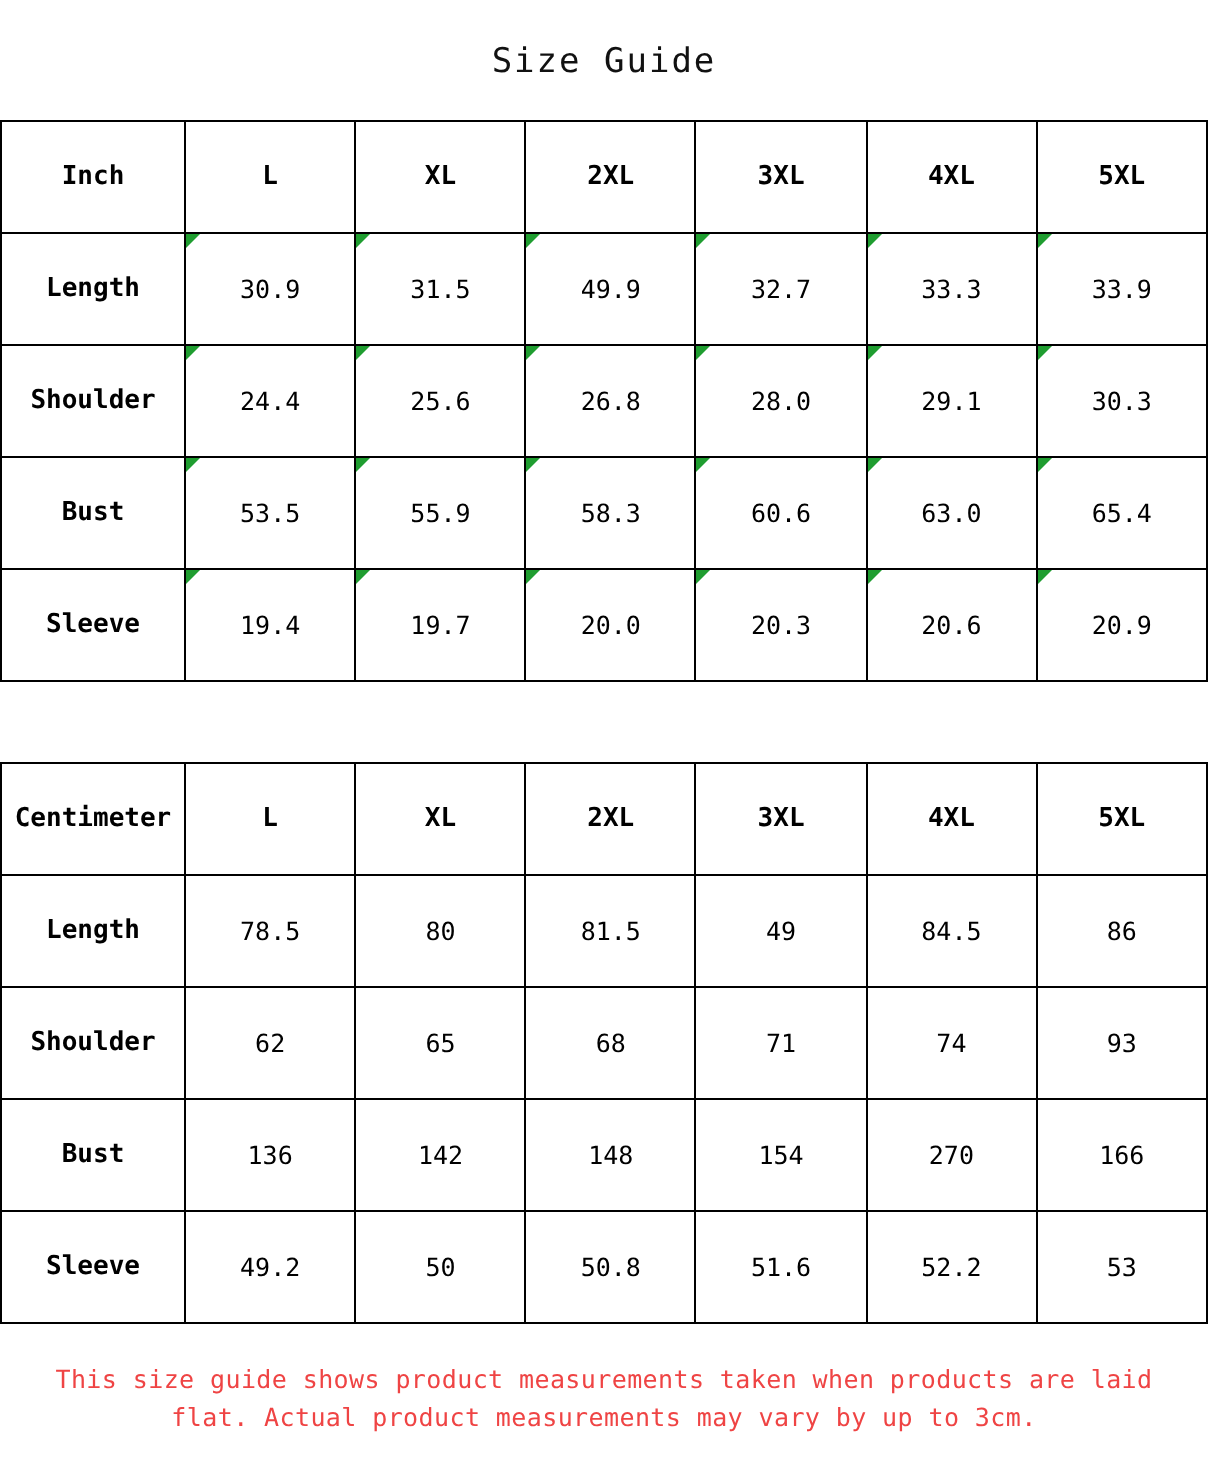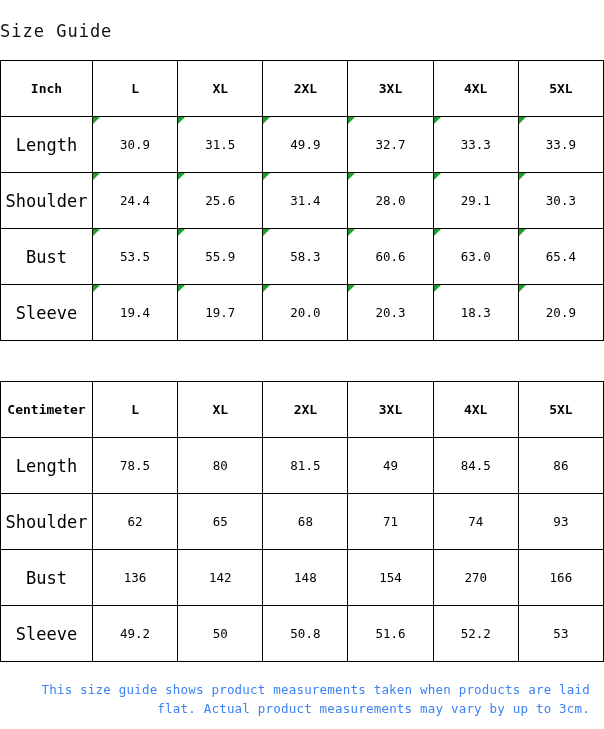"Size Guide" .title { text-align: none -> center }
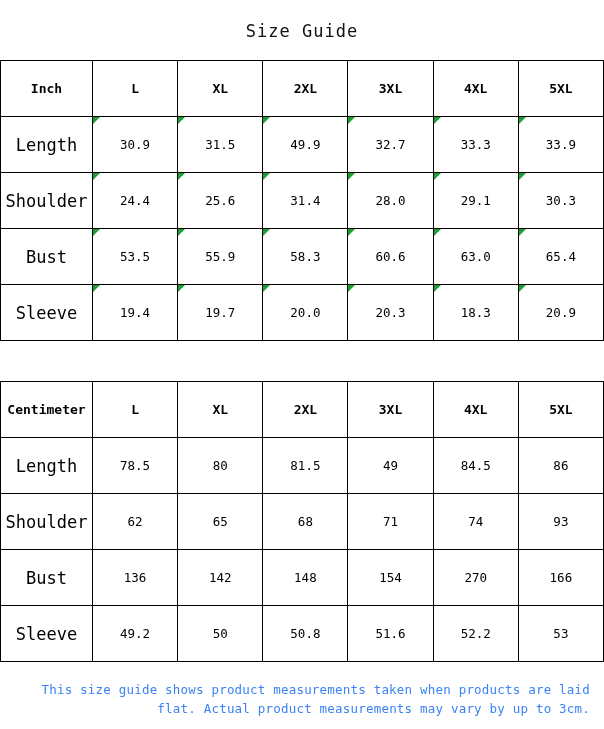"Length" table.size-table tbody th.row-head { font-size: 17px -> 13px; font-weight: normal -> bold }
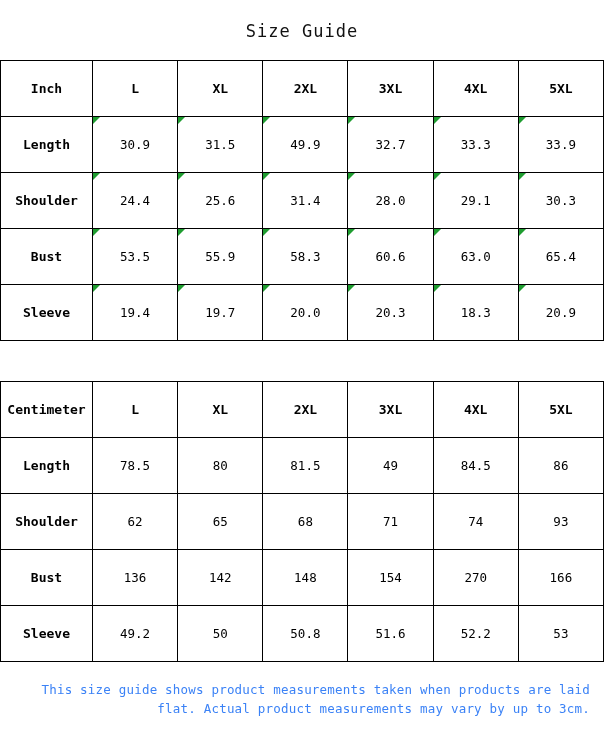"31.4" td.data { text: 31.4 -> 26.8 }
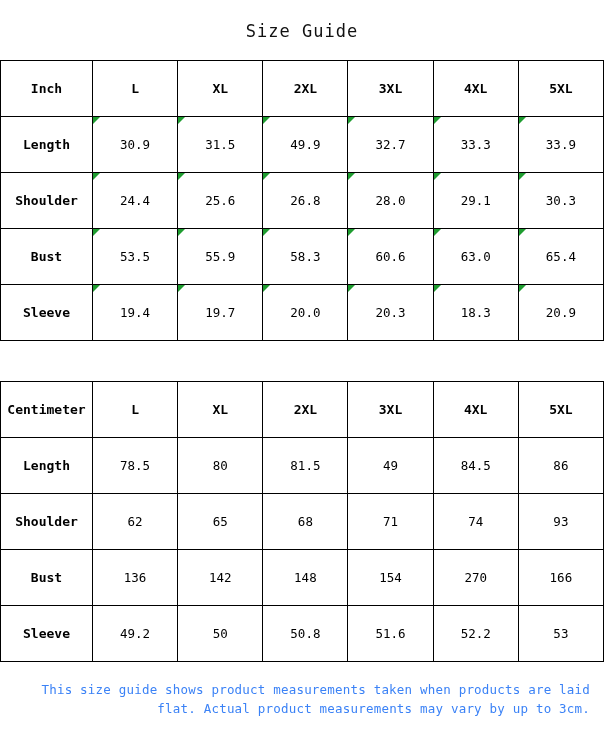"18.3" td.data { text: 18.3 -> 20.6 }
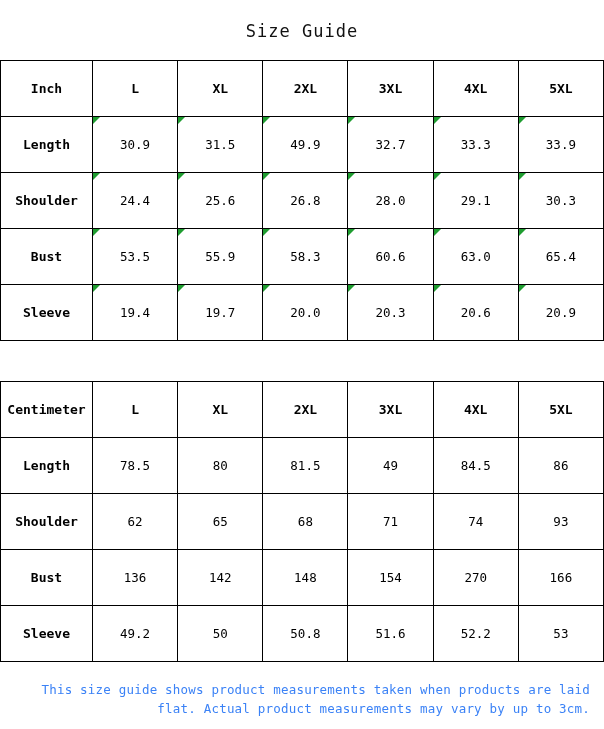"This size guide shows product" .footnote { color: #3b82f6 -> #ef4444; text-align: right -> center }
